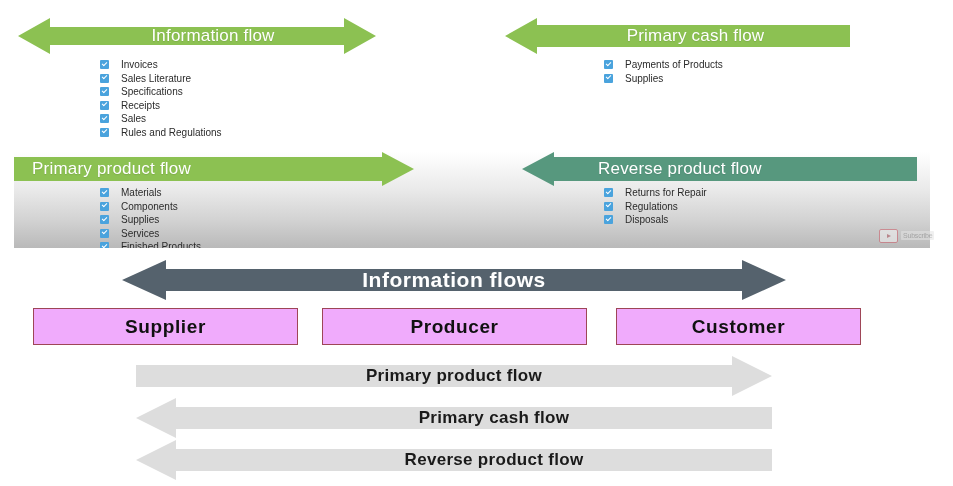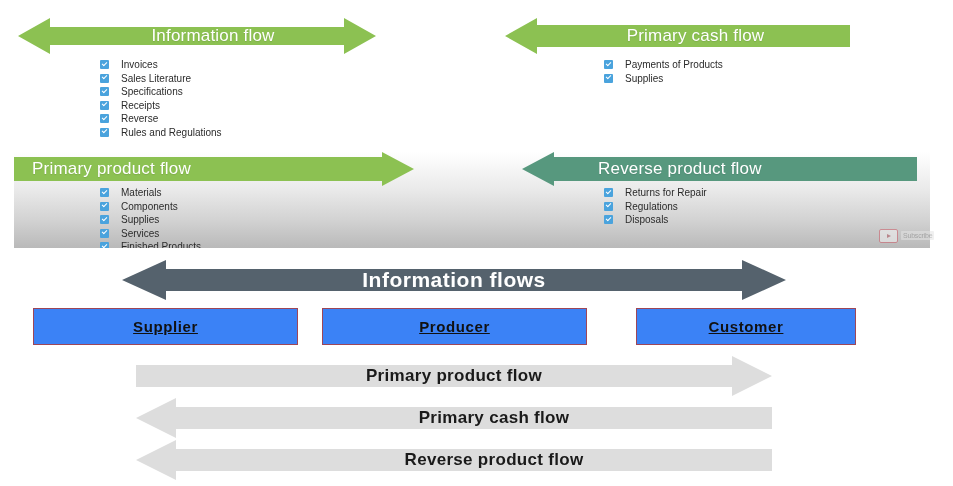"Reverse" span { text: Reverse -> Sales }
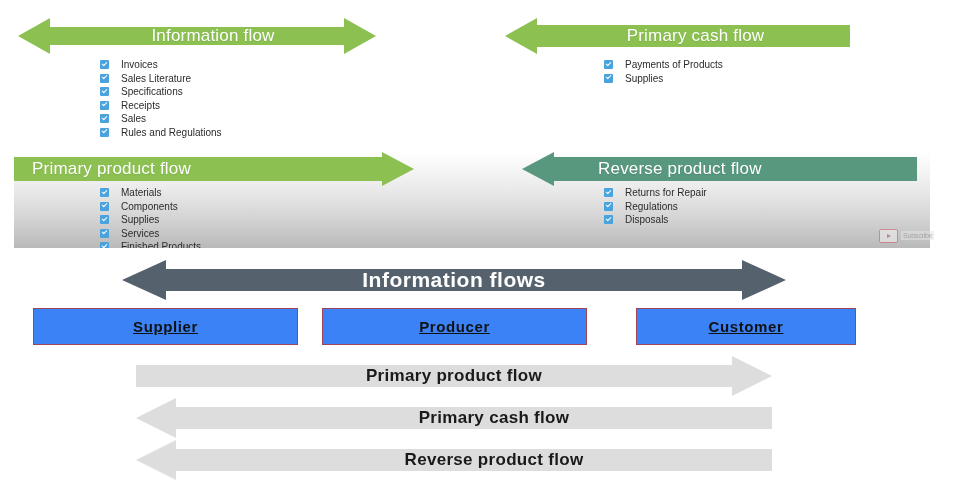"Supplier" .node-box { background: #3b82f6 -> #f0abfc; font-size: 15px -> 19px; text-decoration: underline -> none }
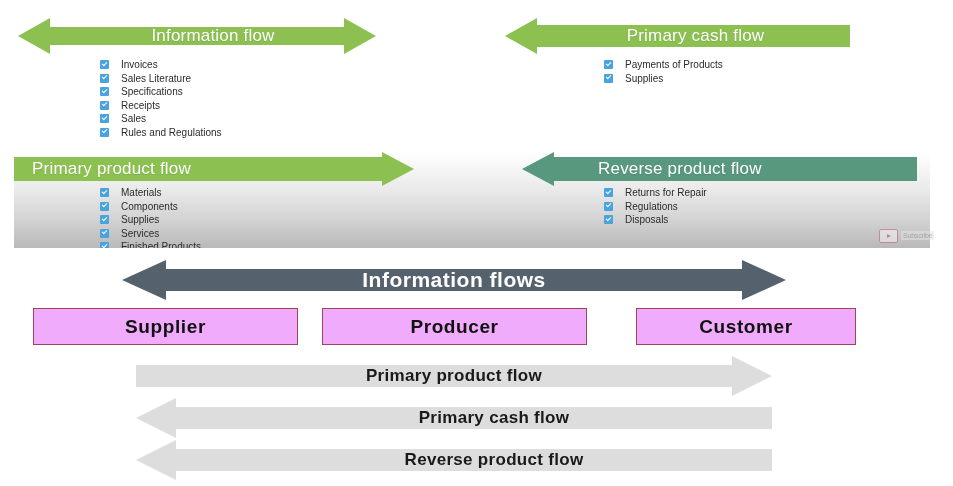"Customer" div.node-box { left: 636px -> 616px; width: 220px -> 245px }
